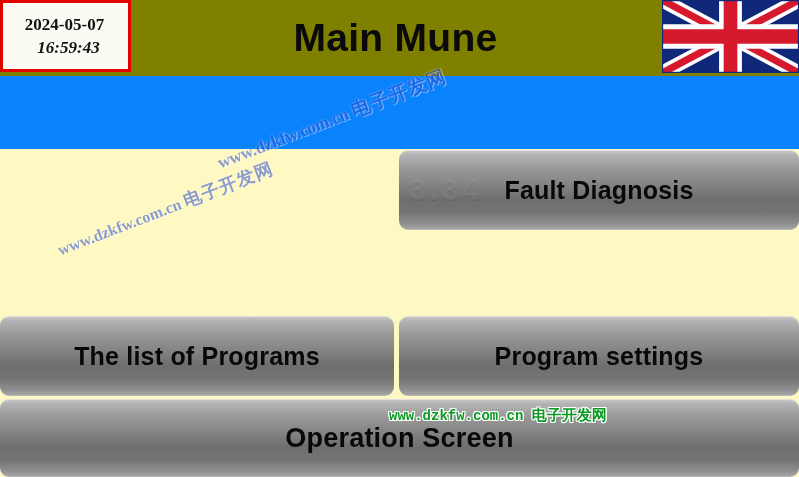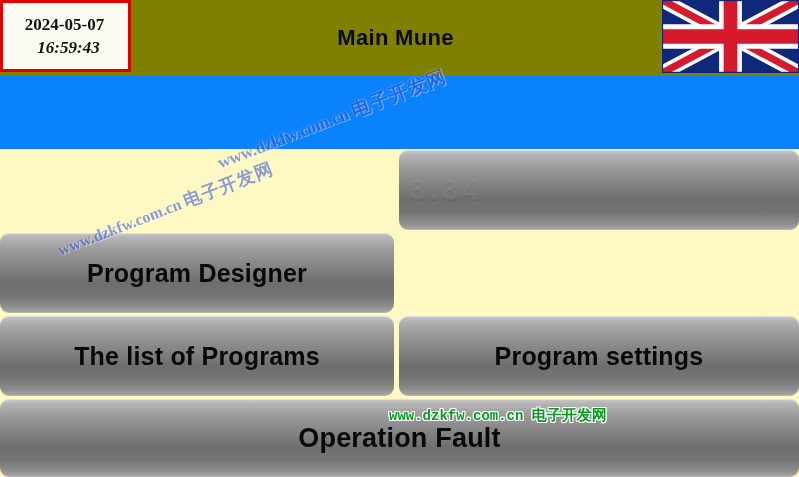"Main Mune" .header-title { font-size: 22px -> 39px }
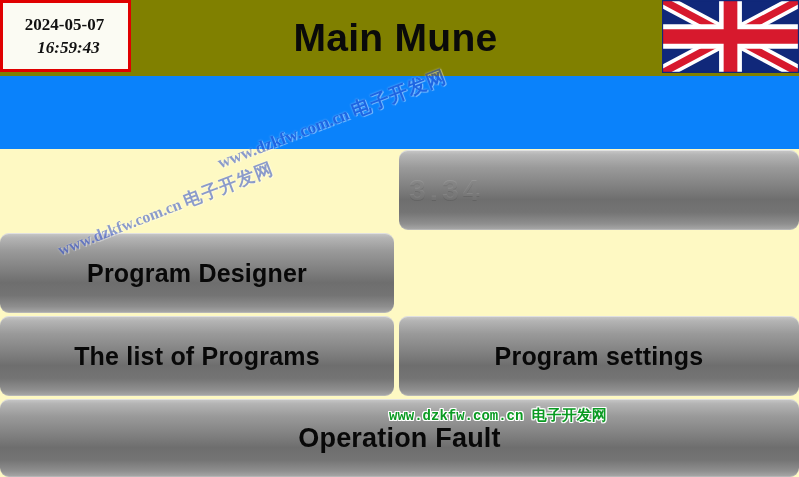"Fault Diagnosis" span.label { html: none -> <span>Fault Diagnosis</span> }
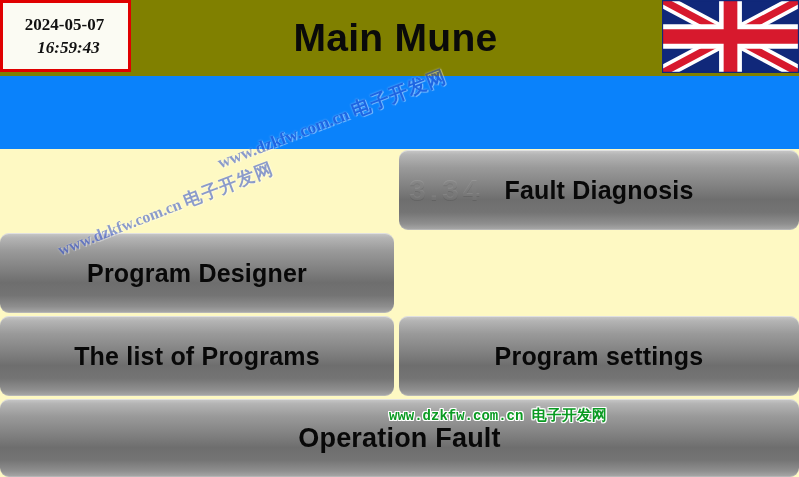"Program Designer" div.btn { html: <div> <span>Program Designer</span> </div> -> none }
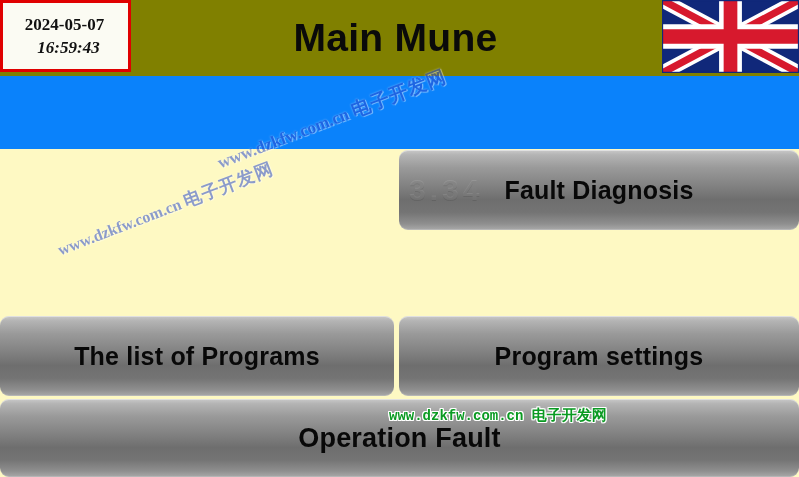"Operation Fault" span.label { text: Fault -> Screen }
